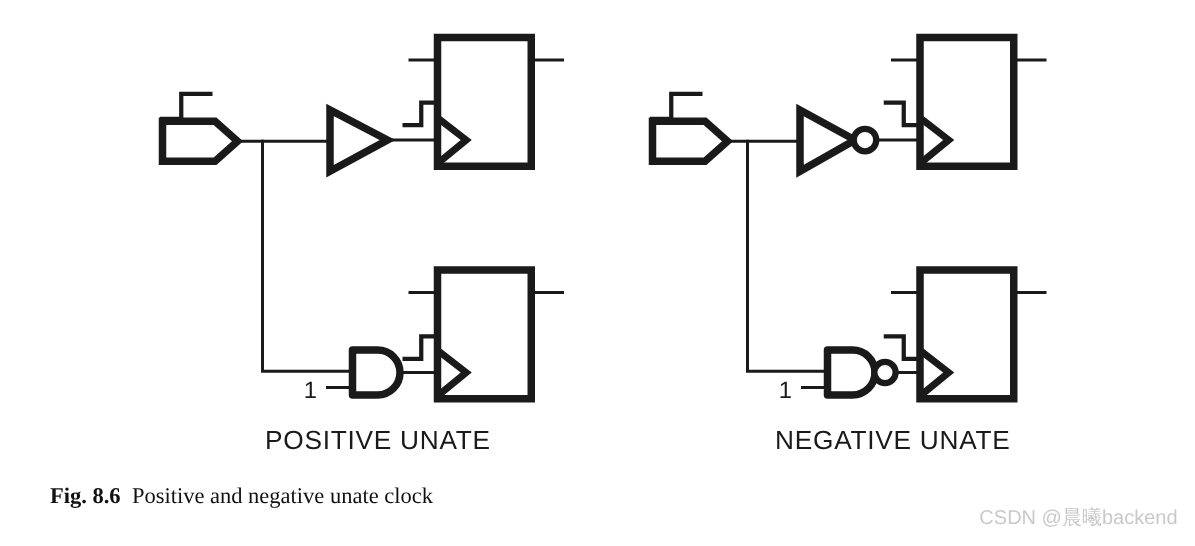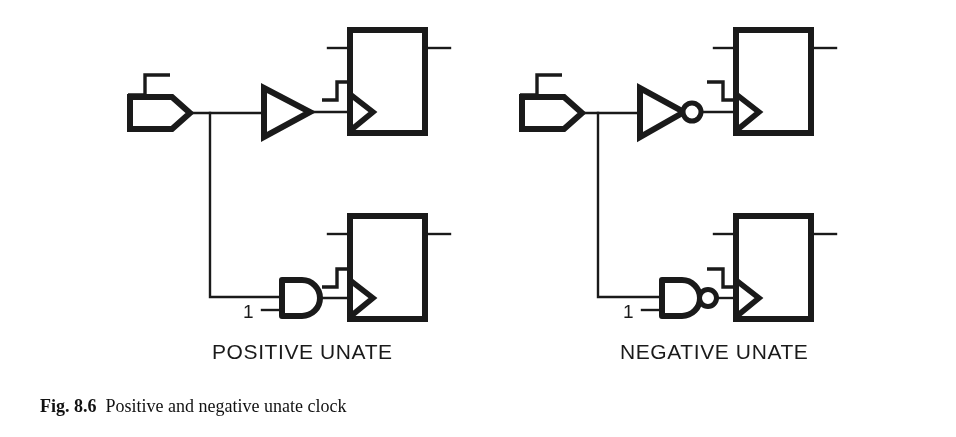"Fig. 8.6 Positive and negative" #caption { top: 396px -> 386px }
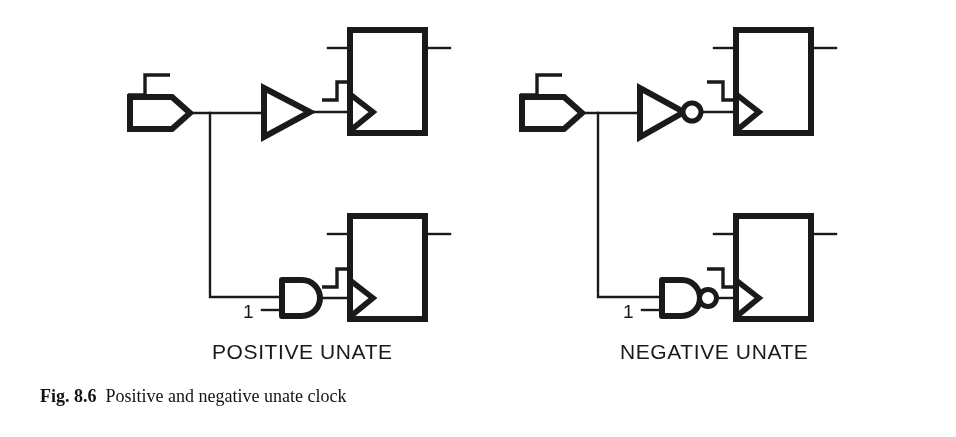"CSDN @晨曦backend" div { html: none -> <div>CSDN @晨曦backend</div> }
